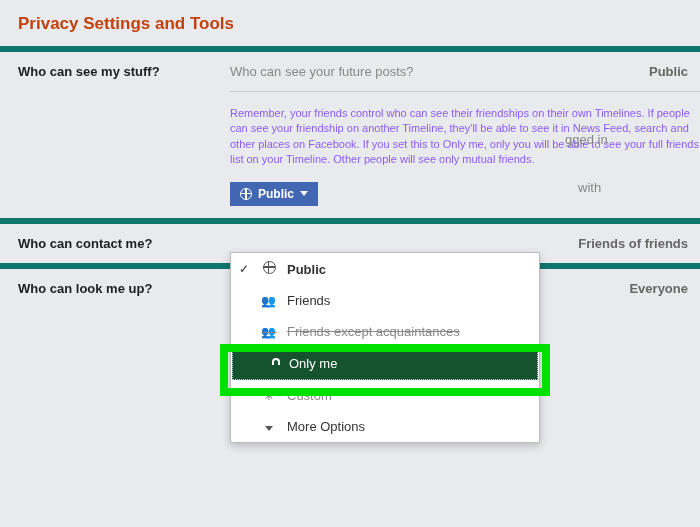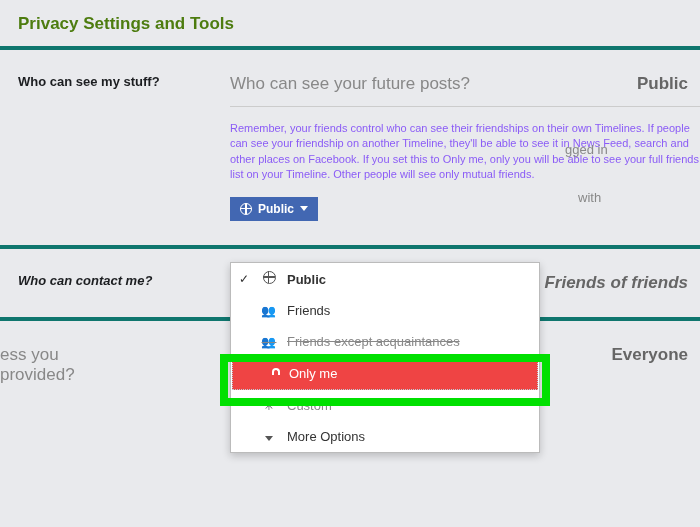"Privacy Settings and Tools" .page-title { color: #4d7c0f -> #c2410c }
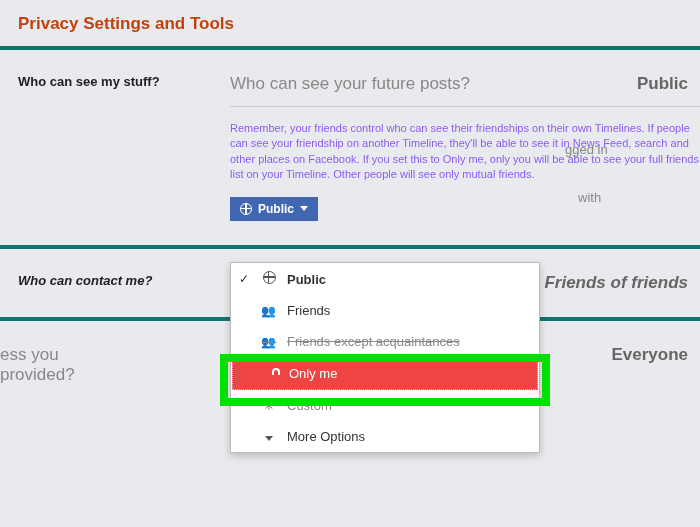"Who can see my stuff?" .section { border-top: 4px solid #0f766e -> 6px solid #0f766e; padding: 24px 0 -> 12px 0 }
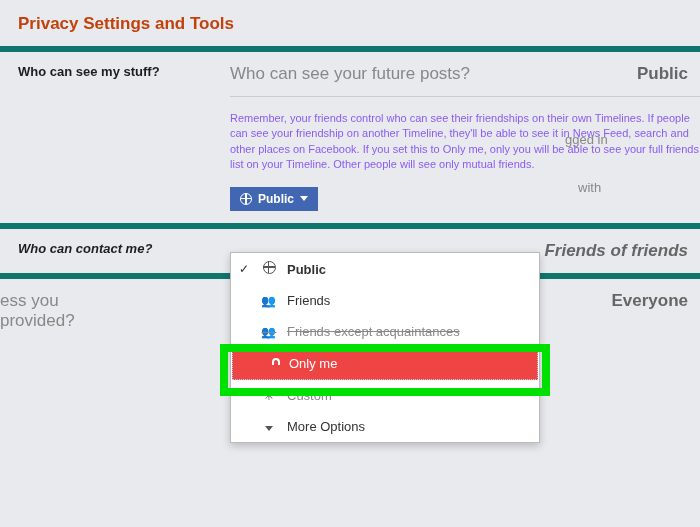"Who can see your future" .row { font-size: 17px -> 13px }
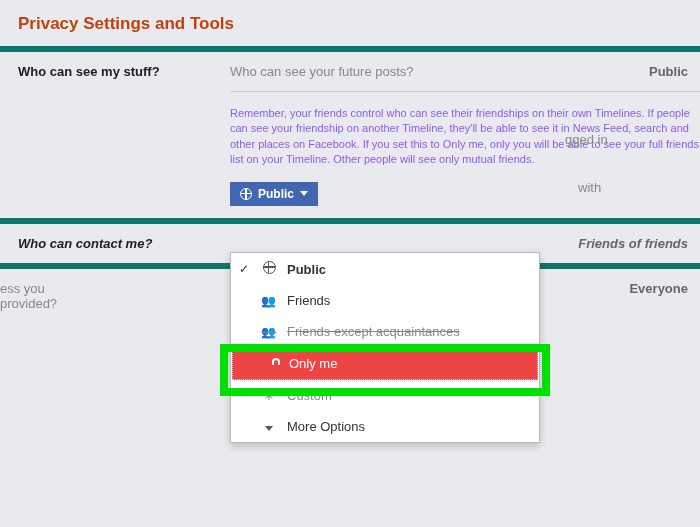"Who can contact me?" div.section { font-style: italic -> none }
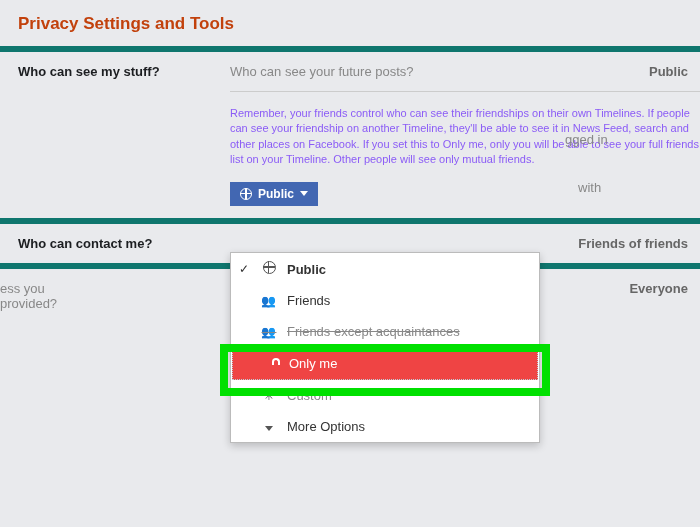"Who can look me up?" div.section-label { html: none -> <div>Who can look me up?</div> }
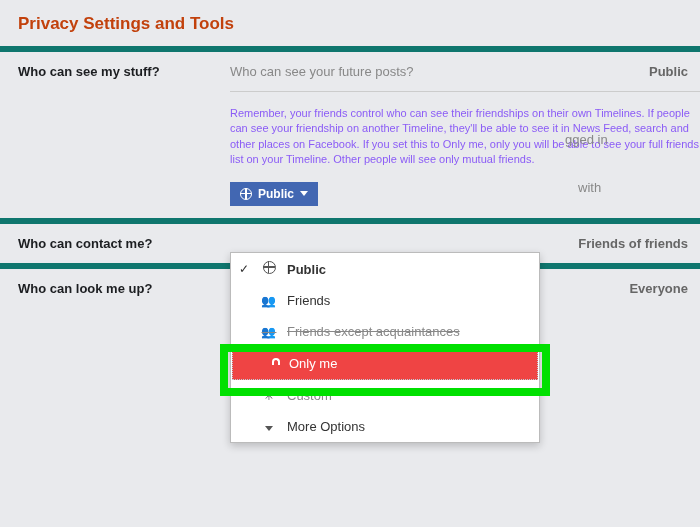"Only me" .dd-item.sel { background: #ef4444 -> #14532d }
